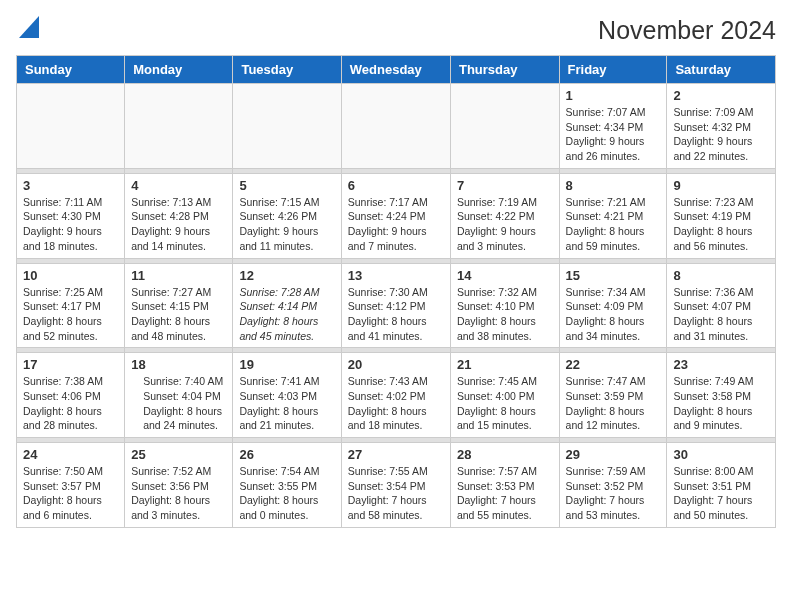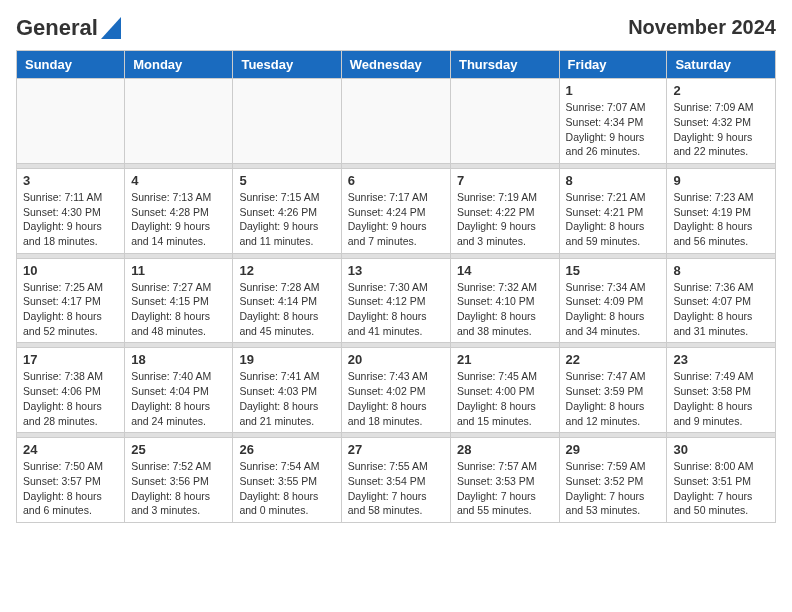"General" span { html: <span>General</span> -> none }
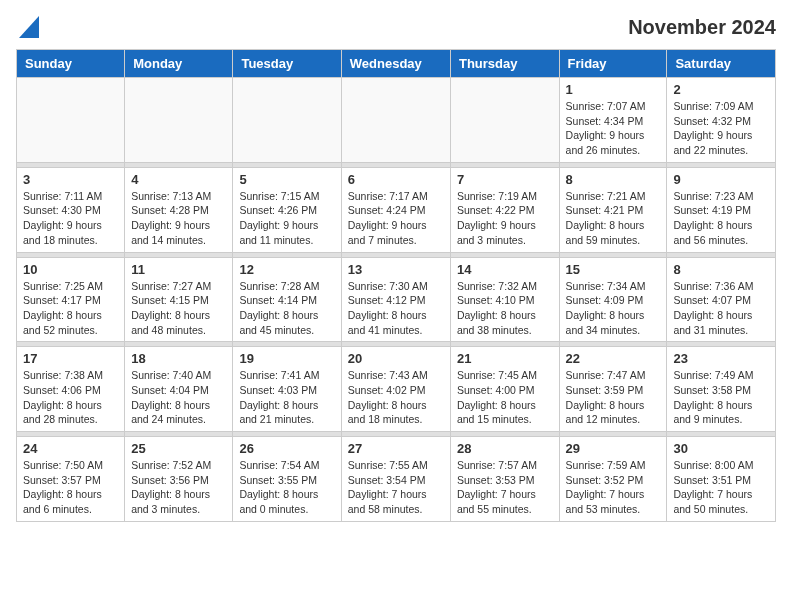"November 2024" .main-title { font-size: 20px -> 25px; font-weight: bold -> normal }
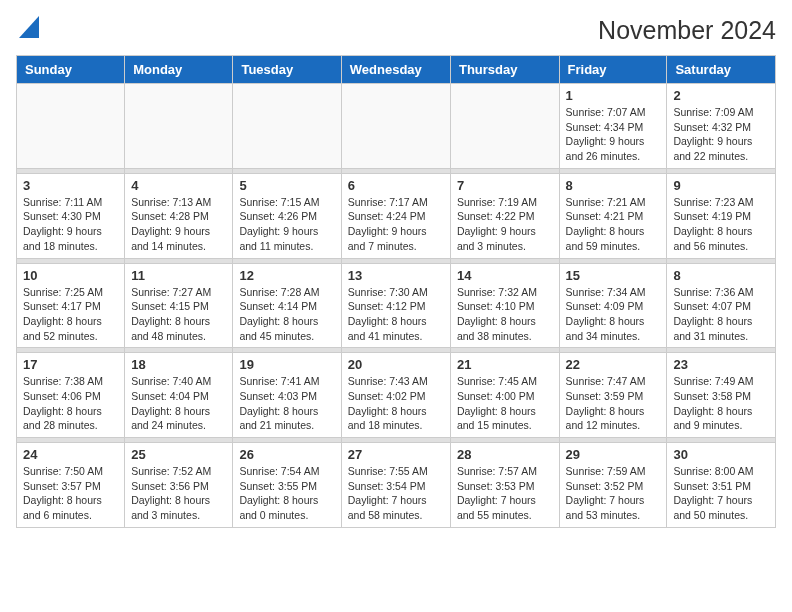"Sunrise: 7:28 AM" div.day-info { font-style: none -> italic }
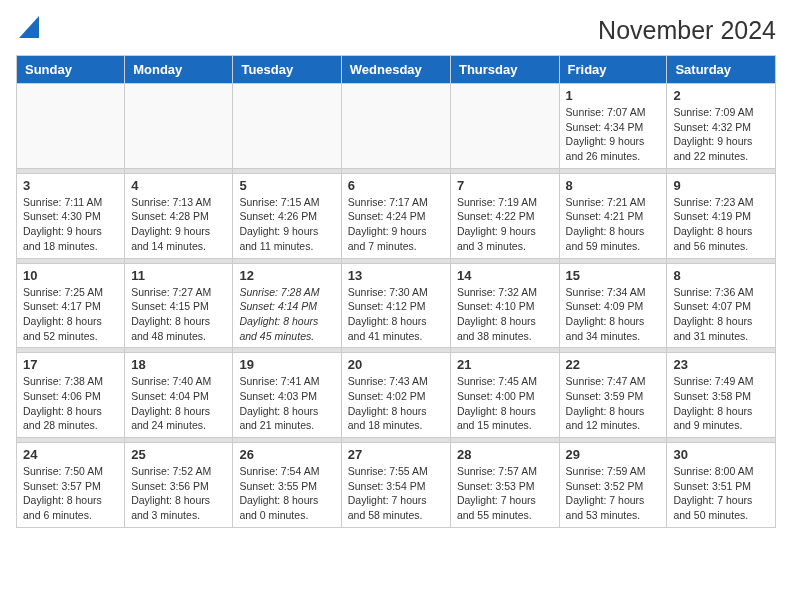"Sunrise: 7:40 AM" div.day-info { margin-left: none -> 12px }
